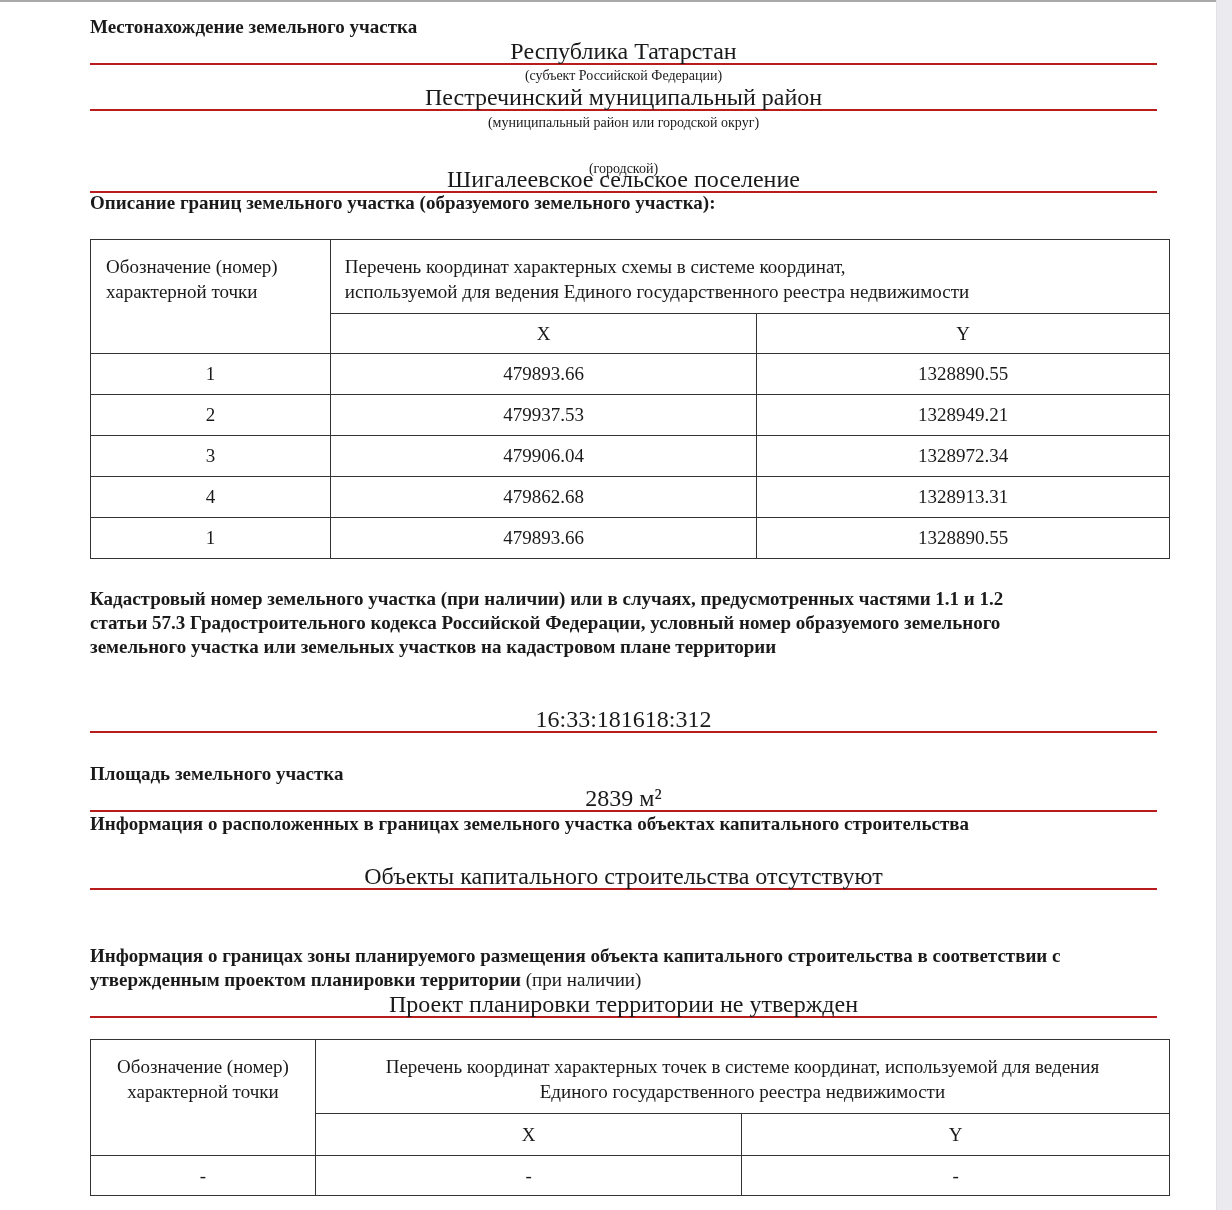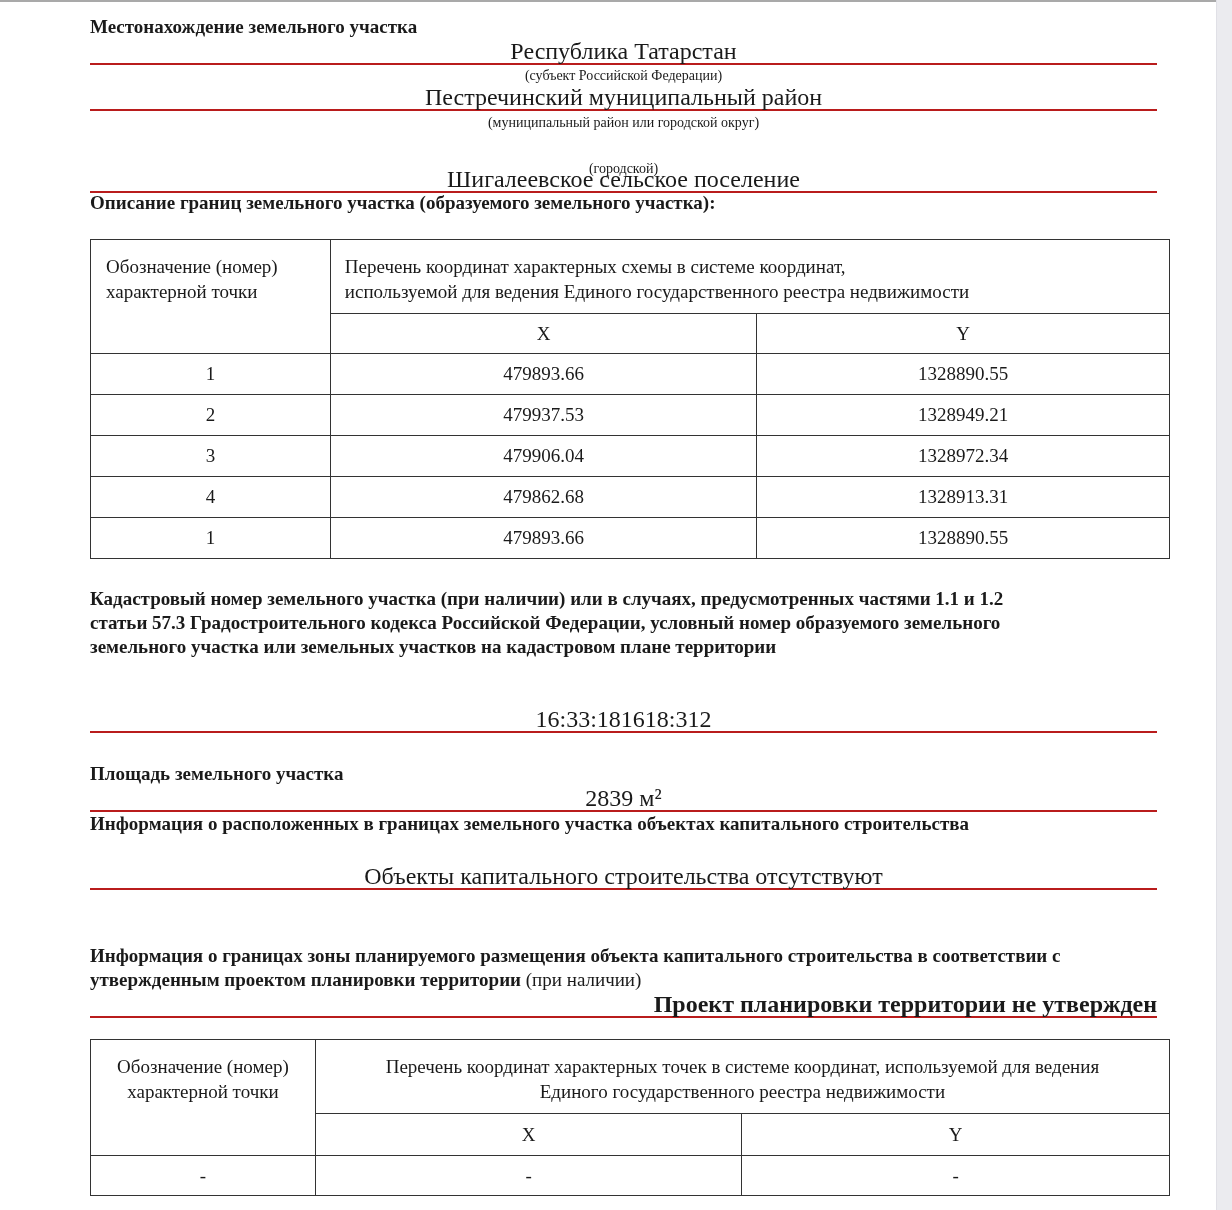"Проект планировки территории не" div.line-field { font-weight: bold -> none; text-align: right -> center }
